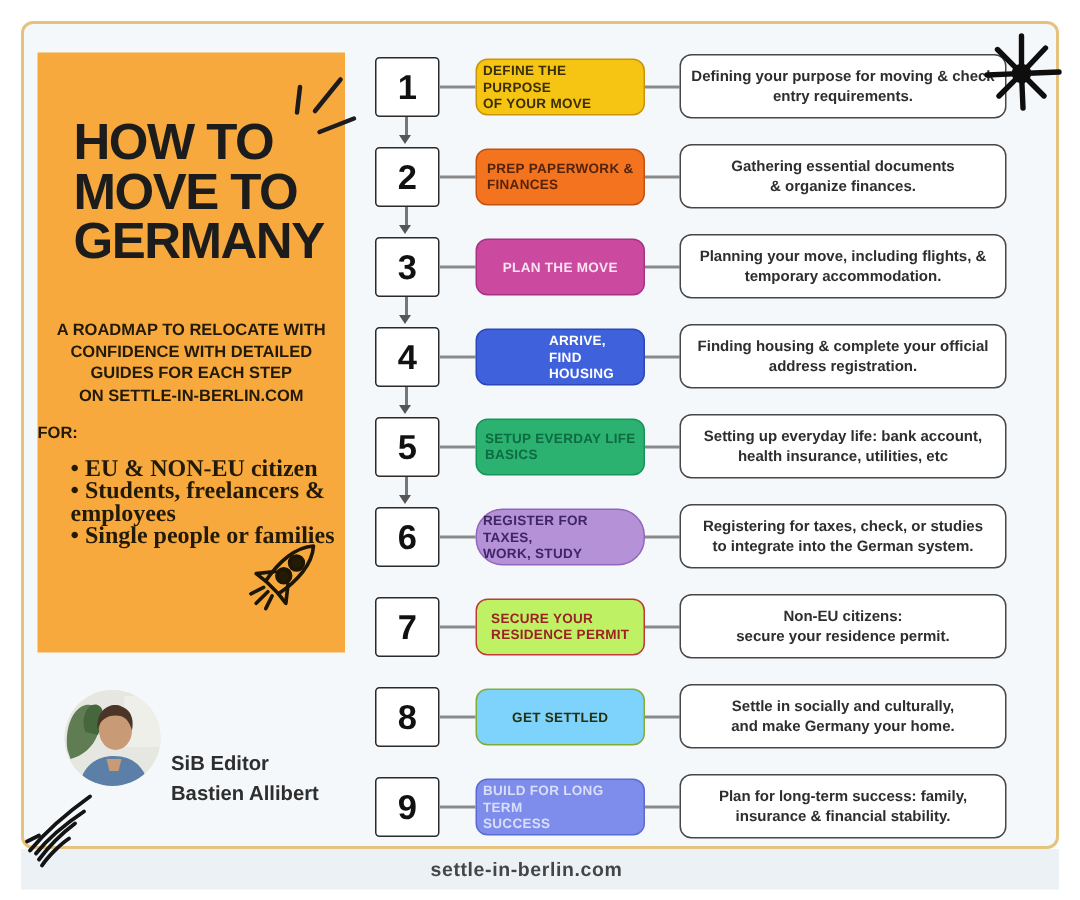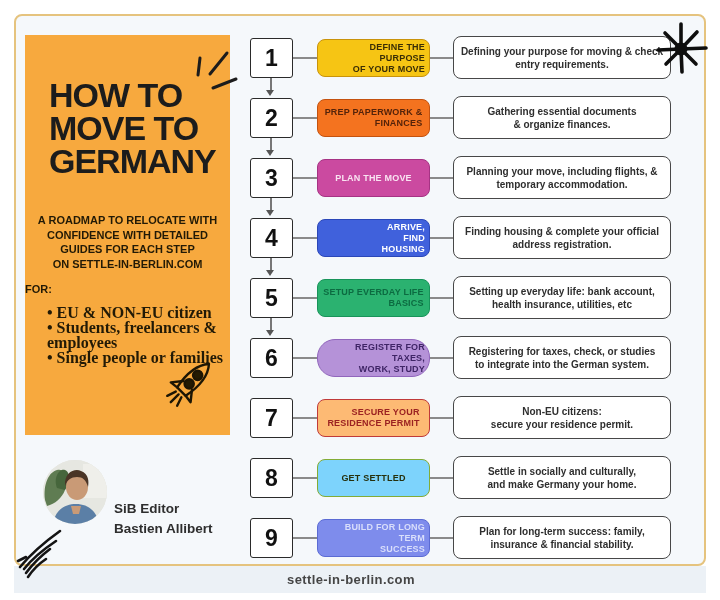"DEFINE THE PURPOSE" .label-box { text-align: right -> left }
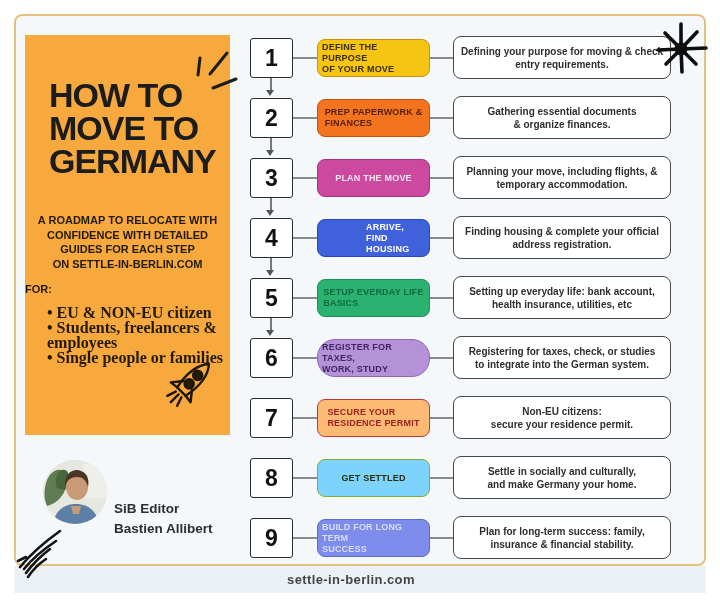"SECURE YOUR" div.label-box { background: #fdba74 -> #bef264 }
